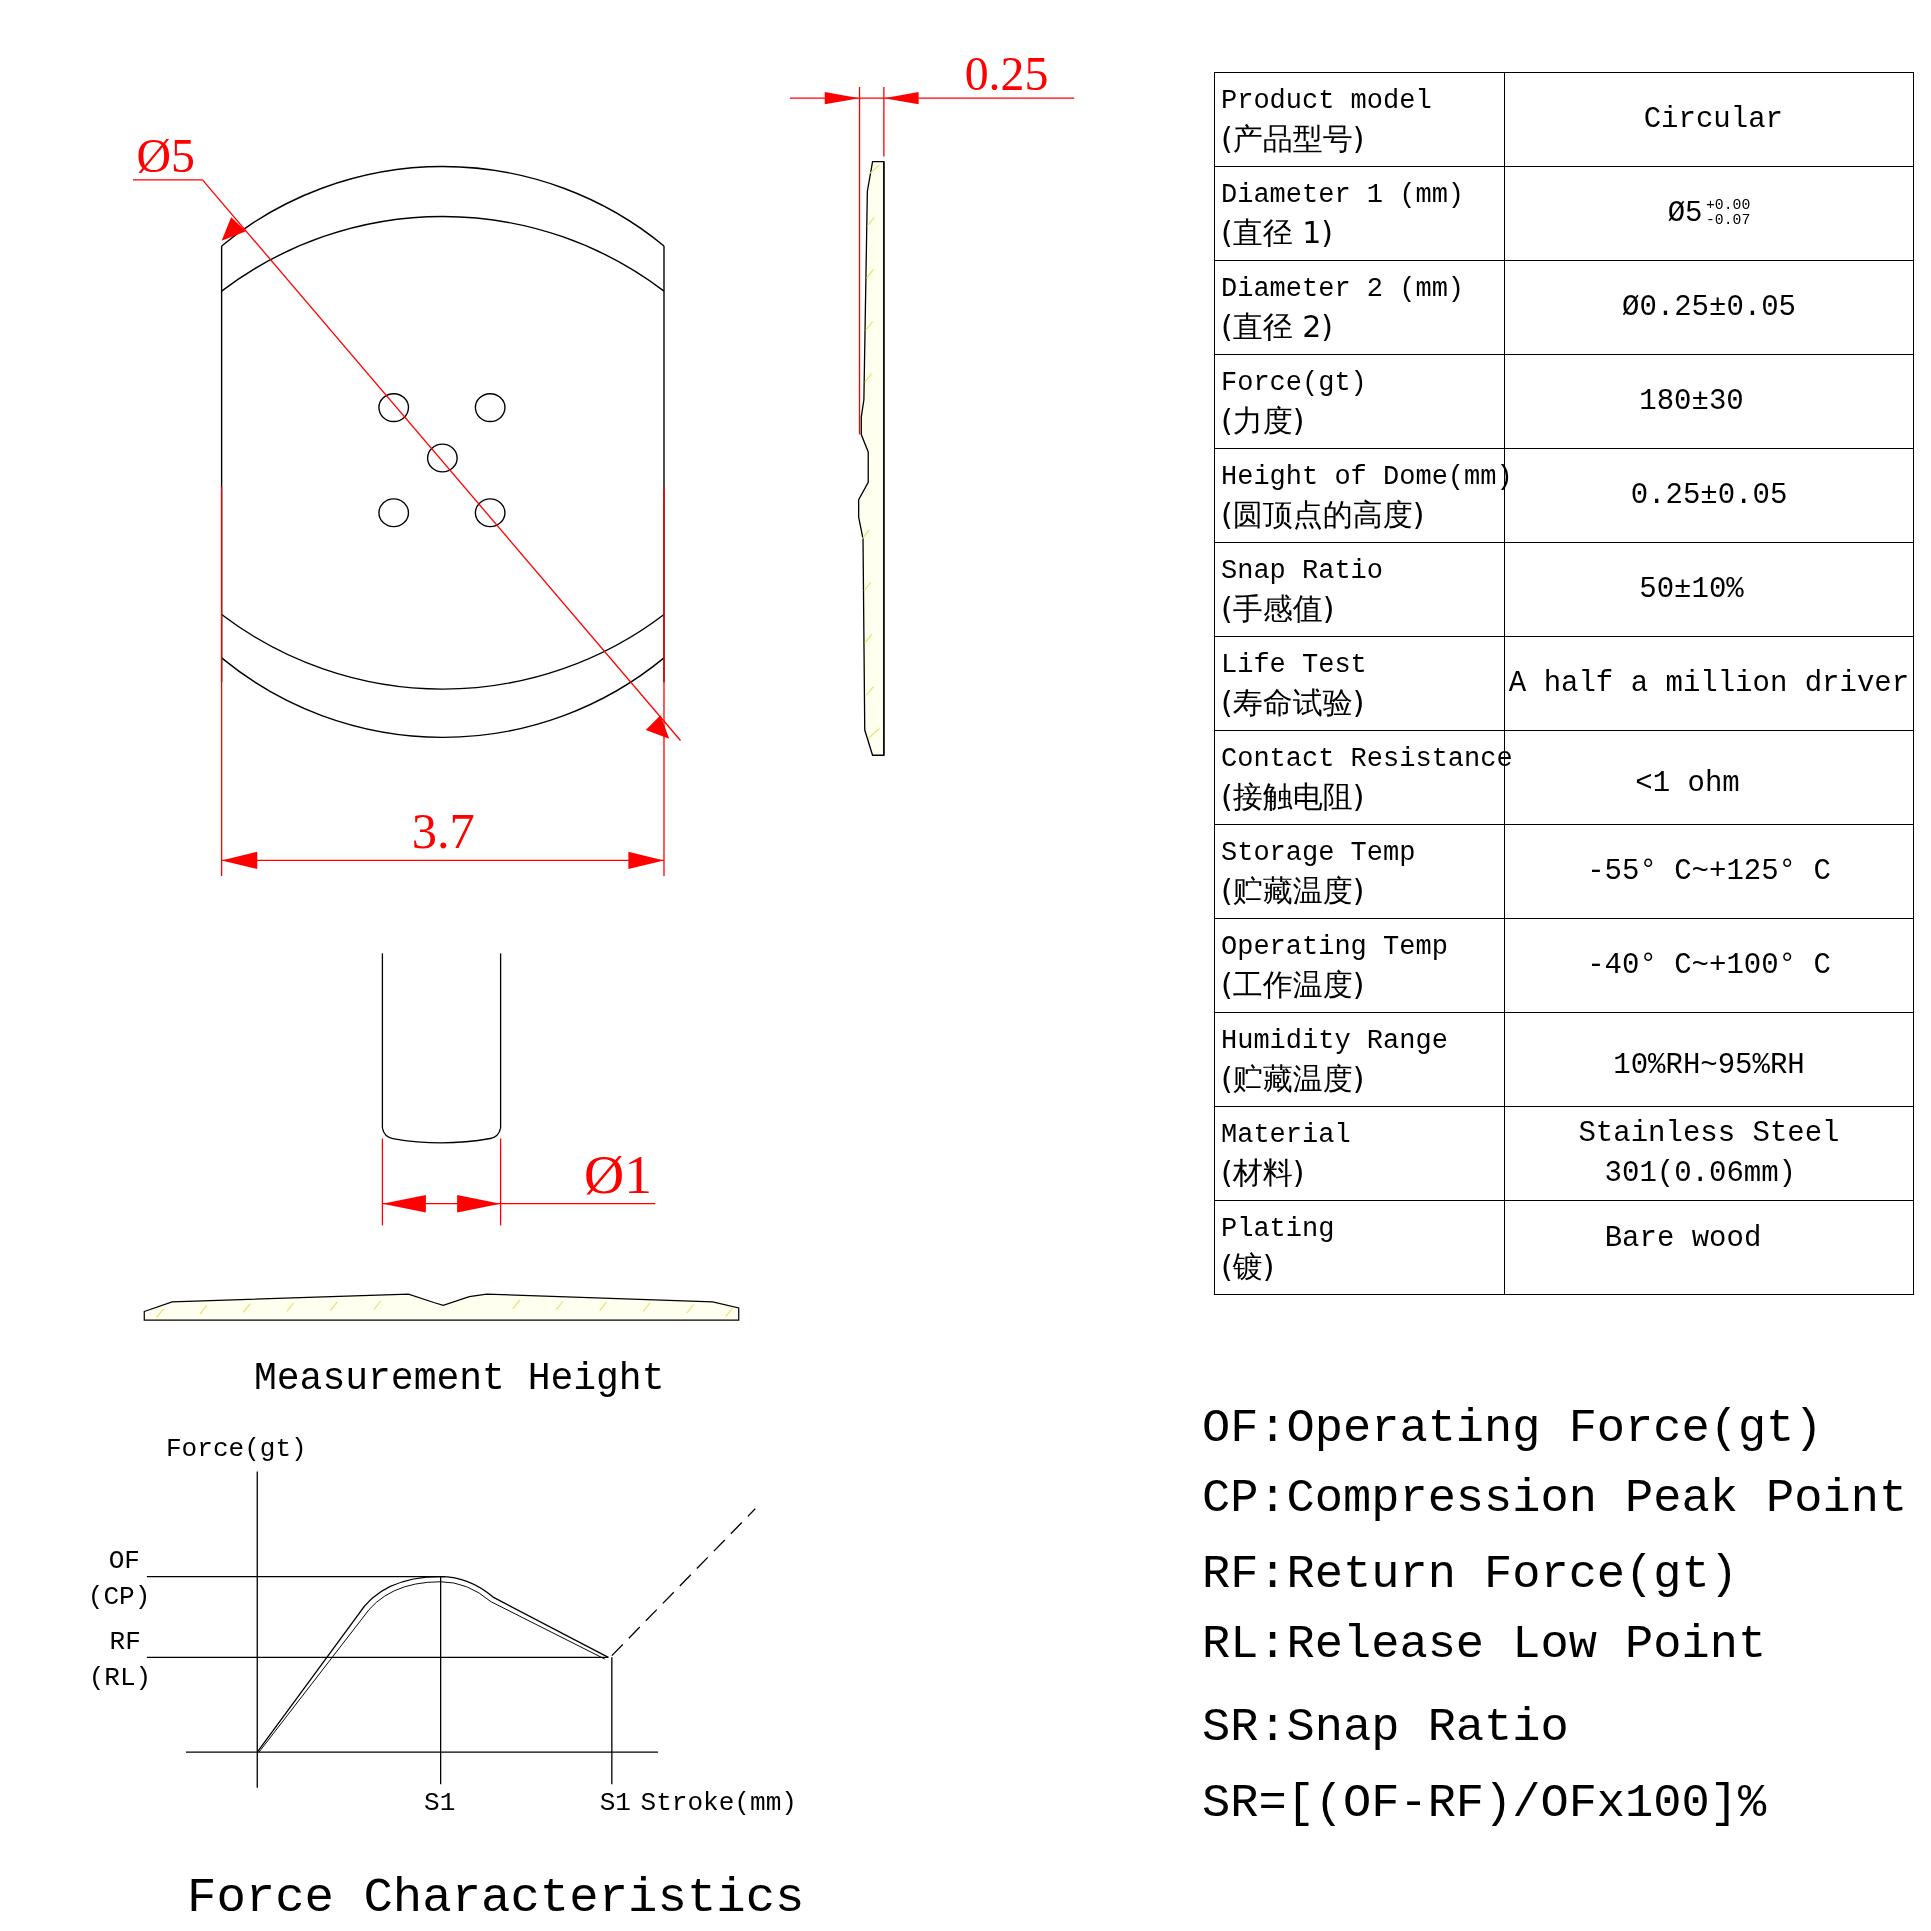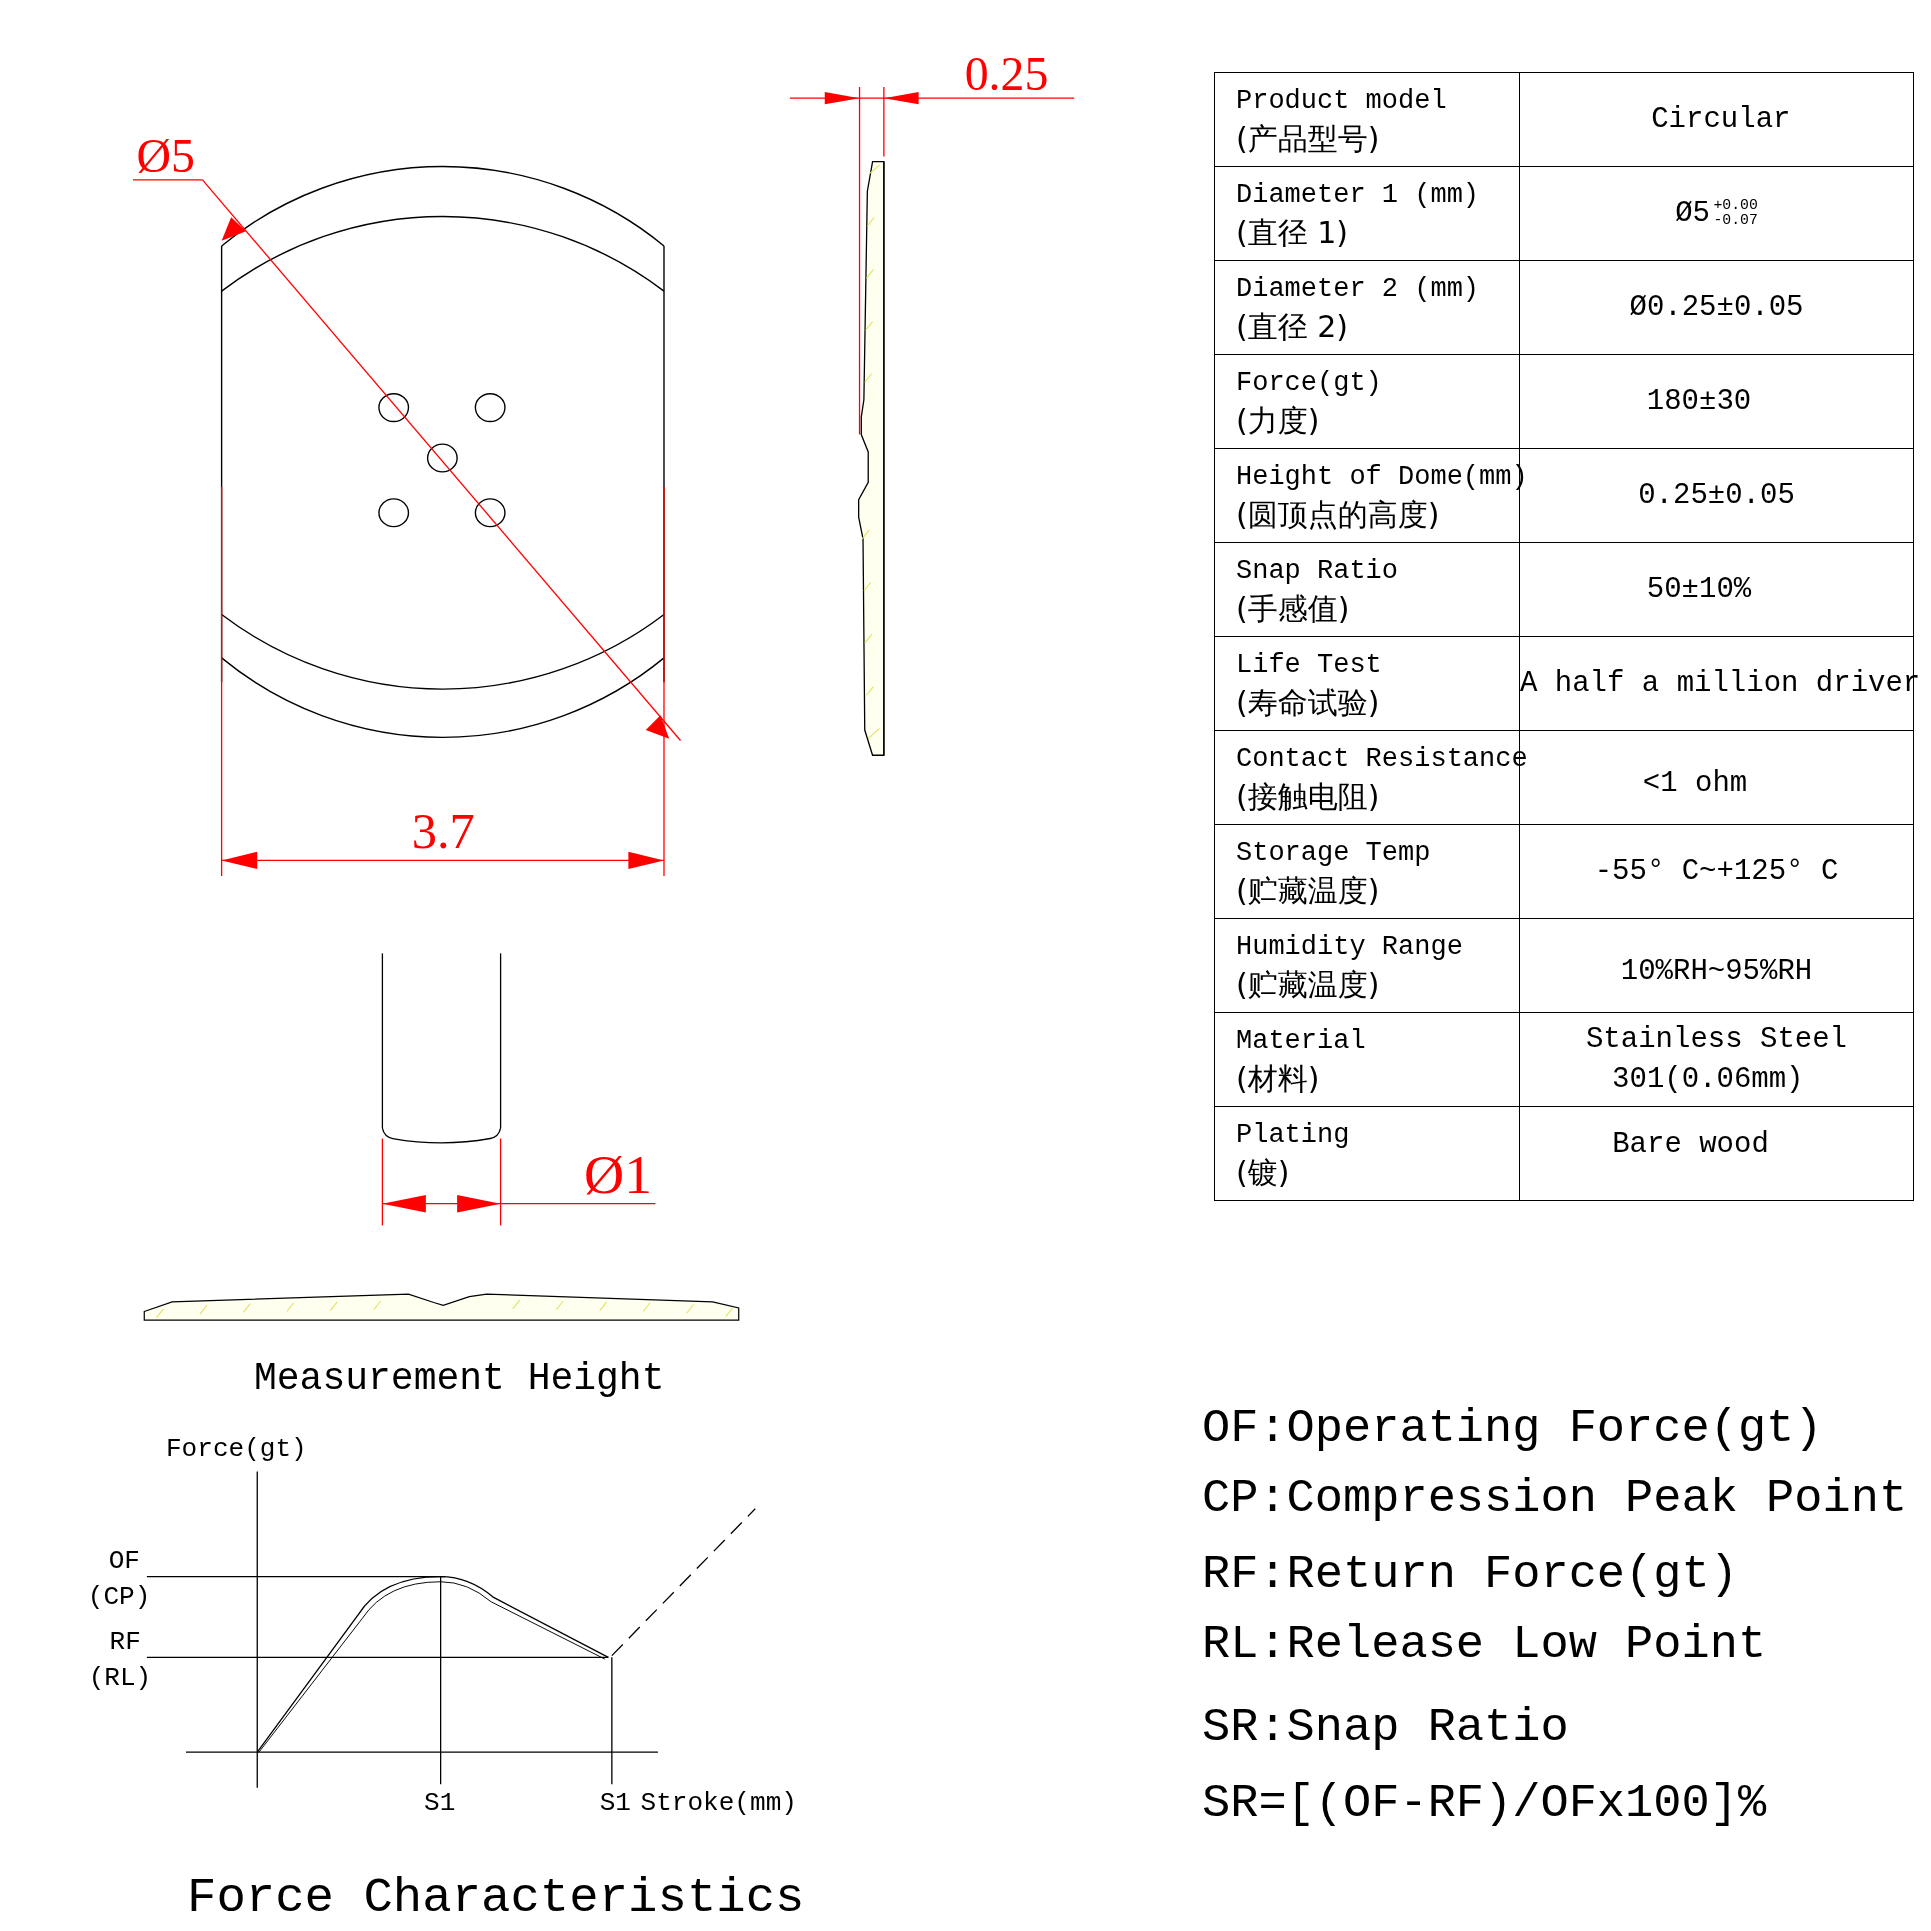"Product model" .spec-table td.label-cell { padding-left: 21px -> 6px }
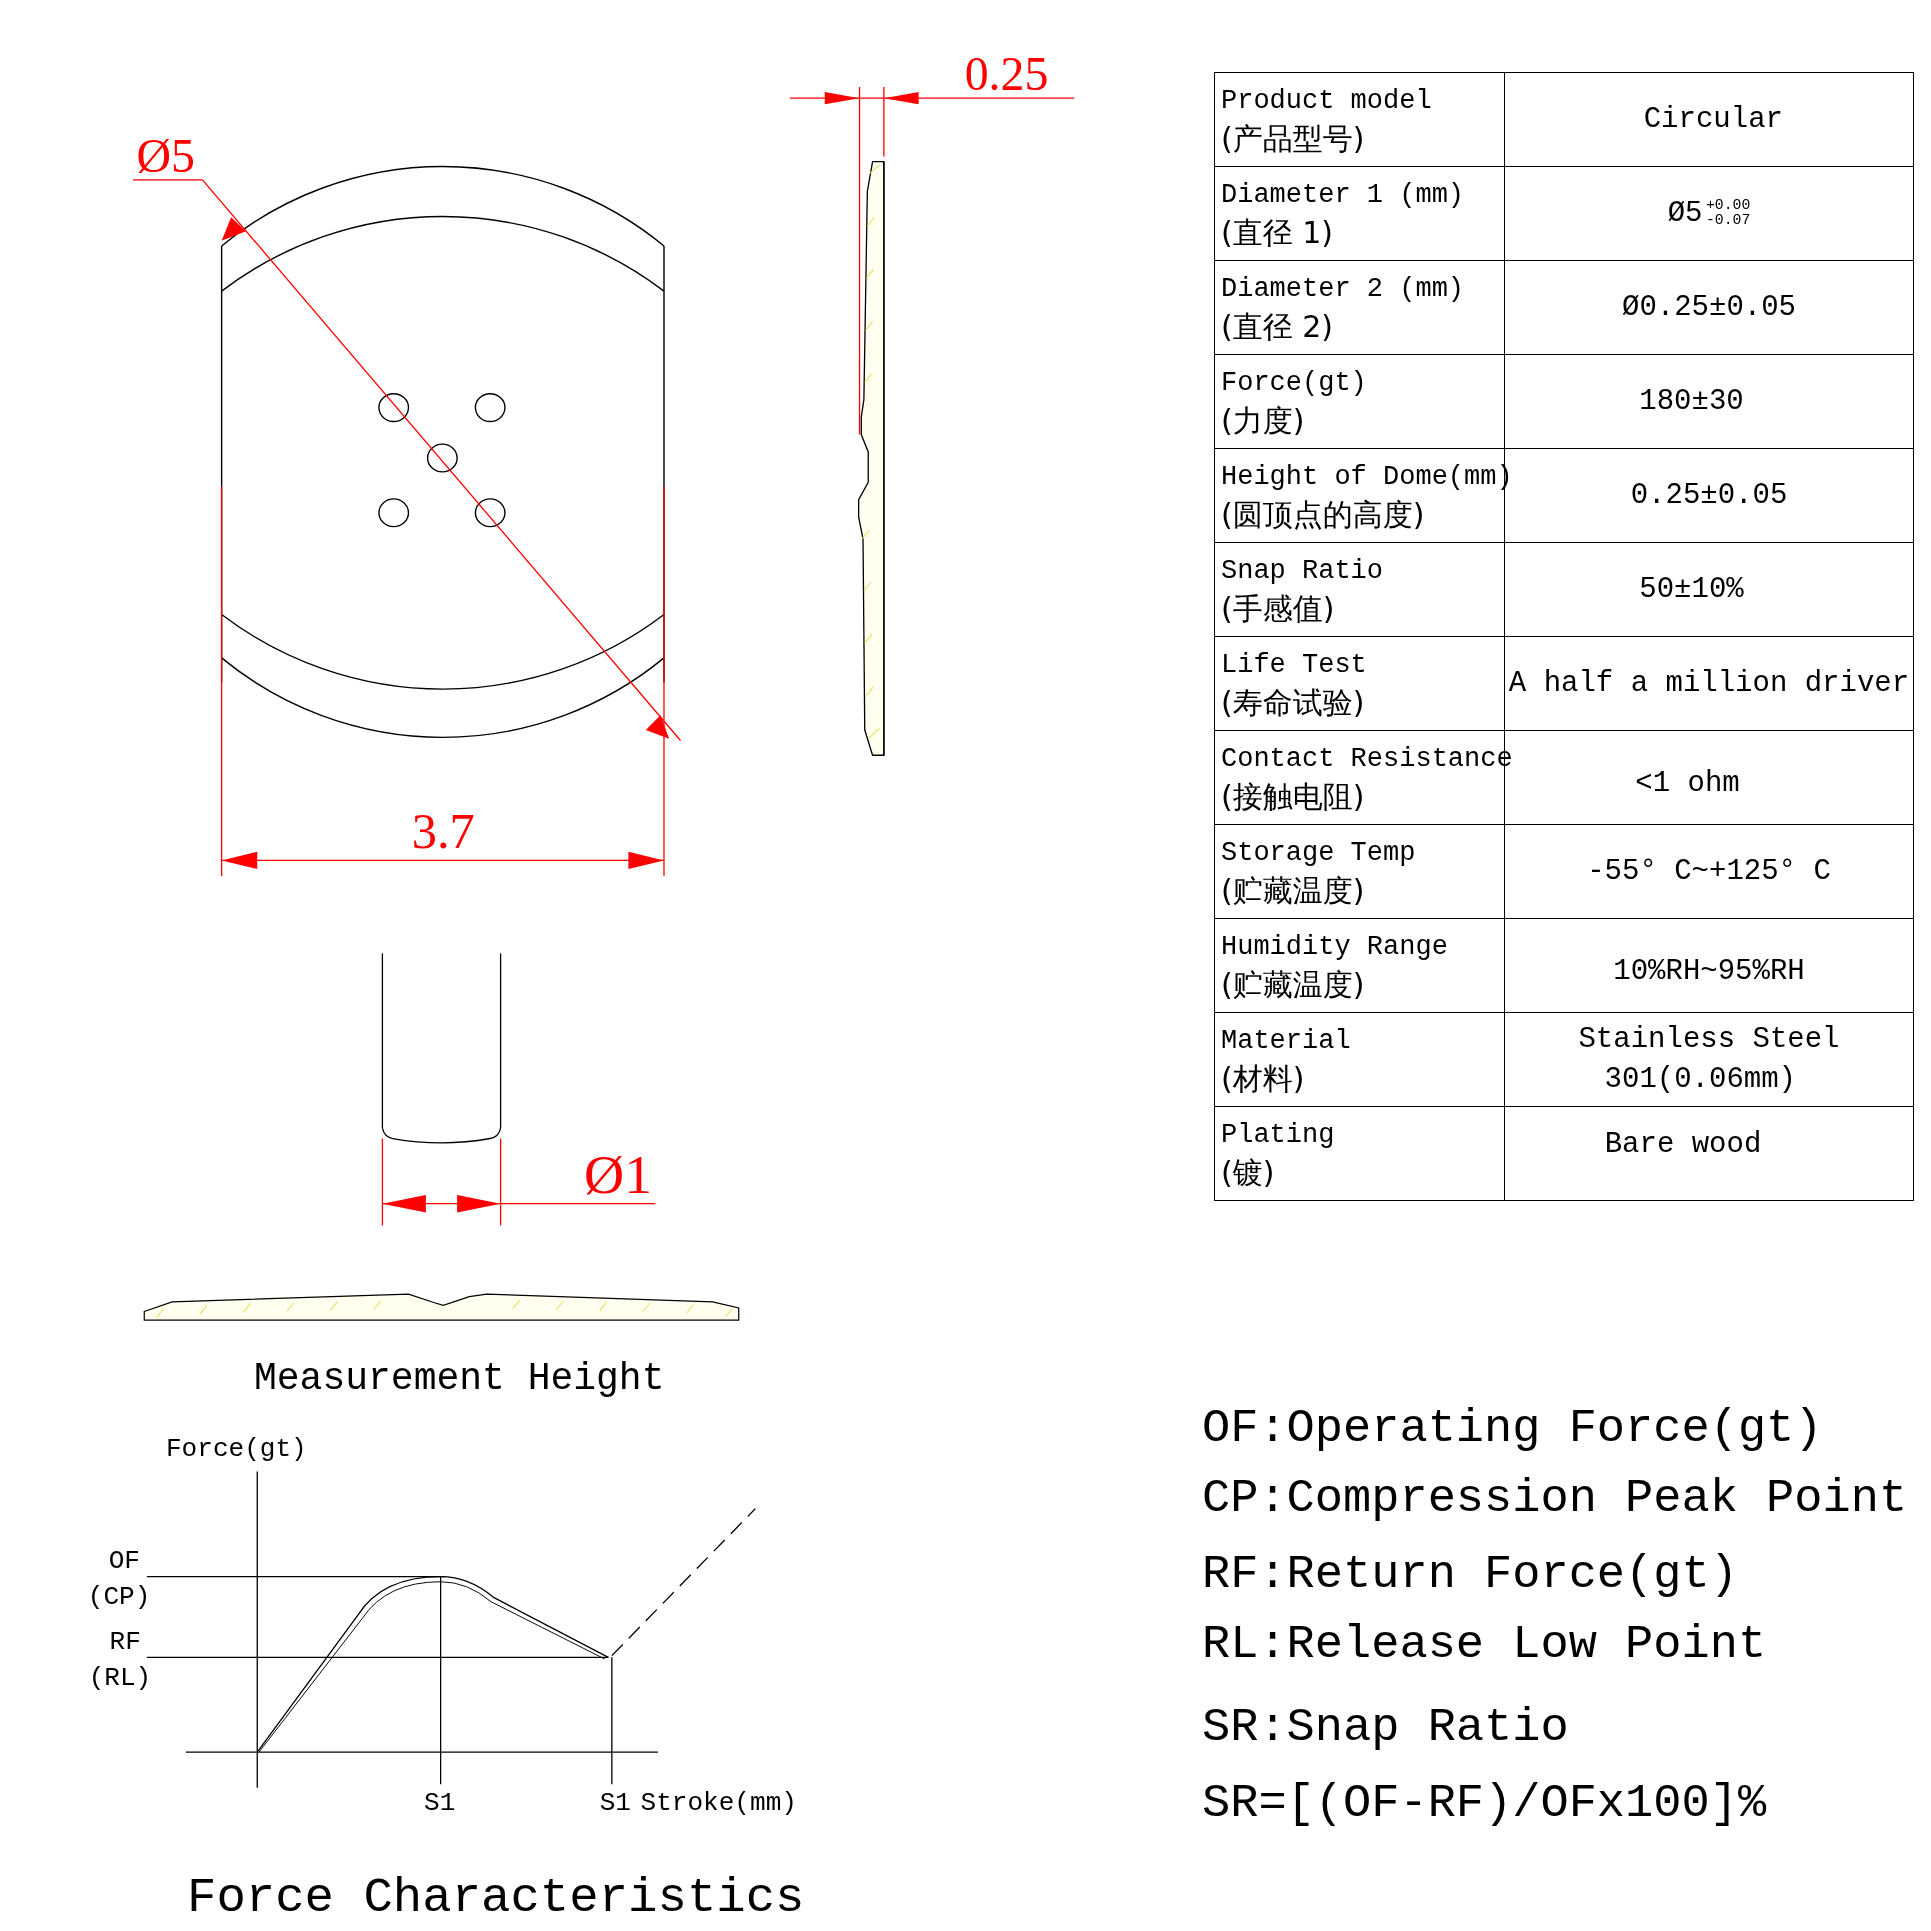"Operating Temp" tr { html: none -> <tr> <td> <span>Operating Temp</span> <span>(工作温度)</span> </td> <td> <span>-40° C~+100° C</span> </td> </tr> }
